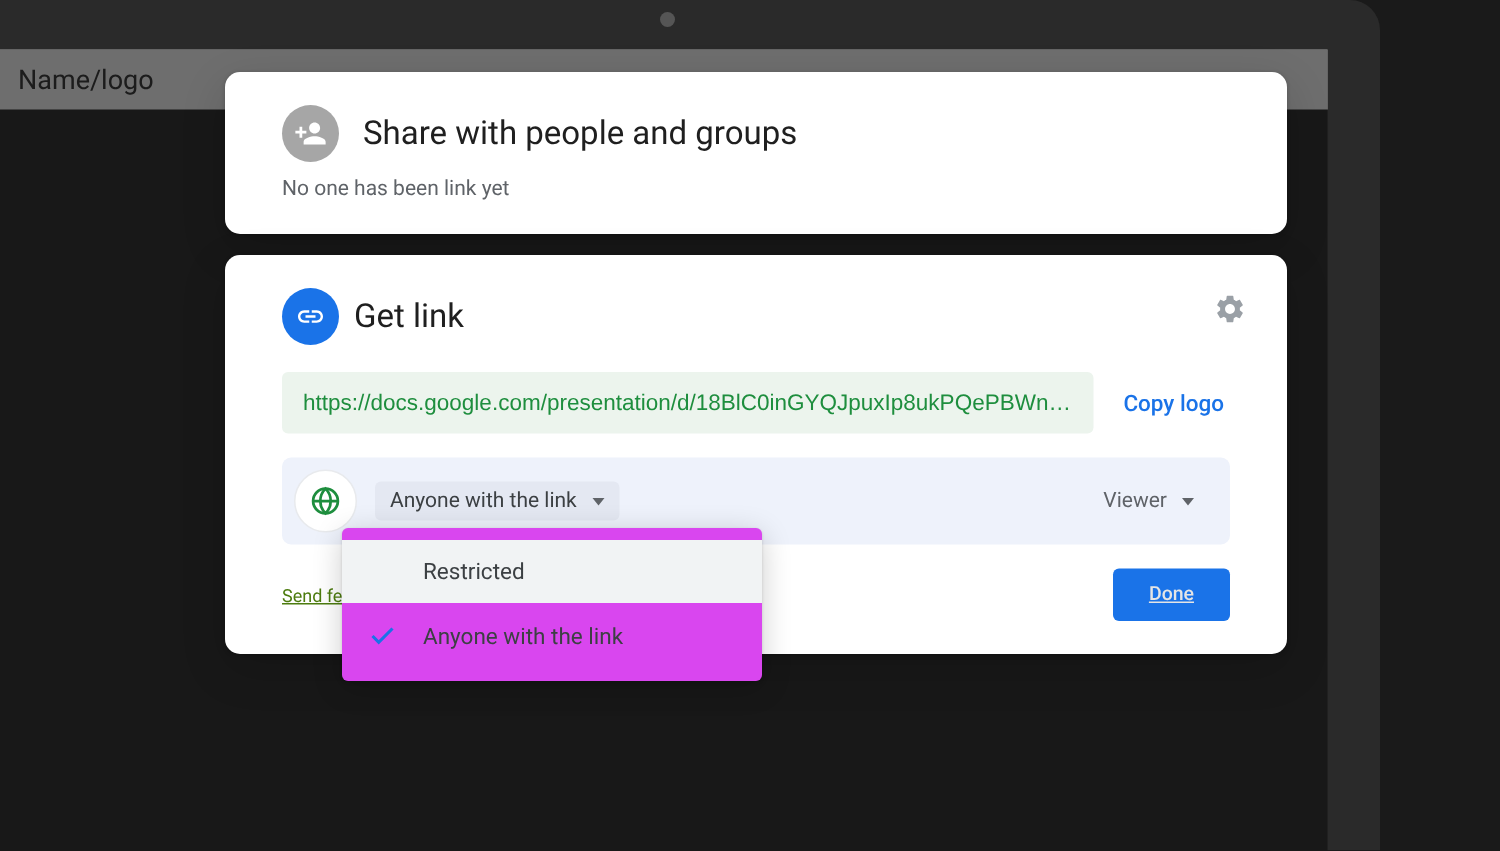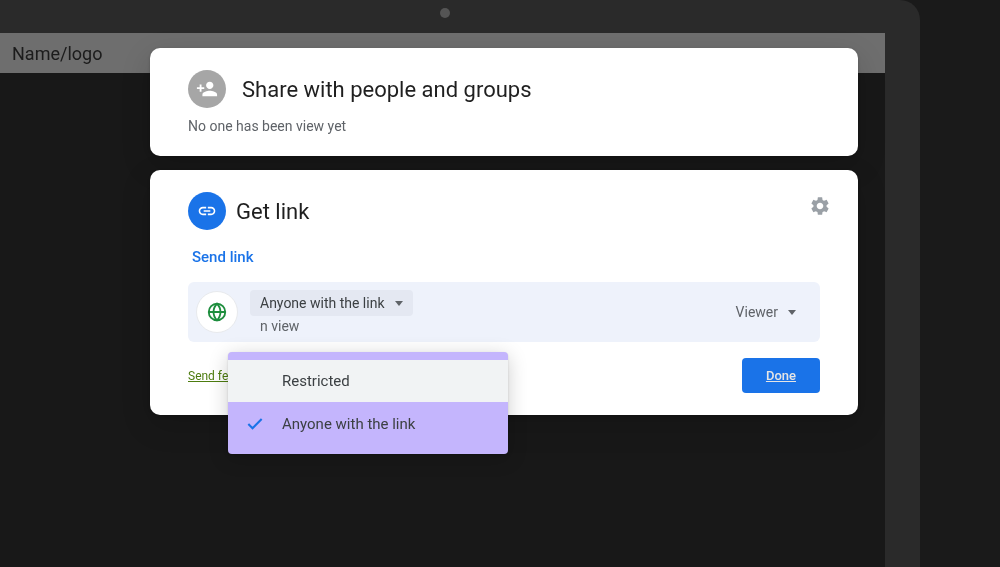"No one has been view" div.share-subtitle { text: view -> link }
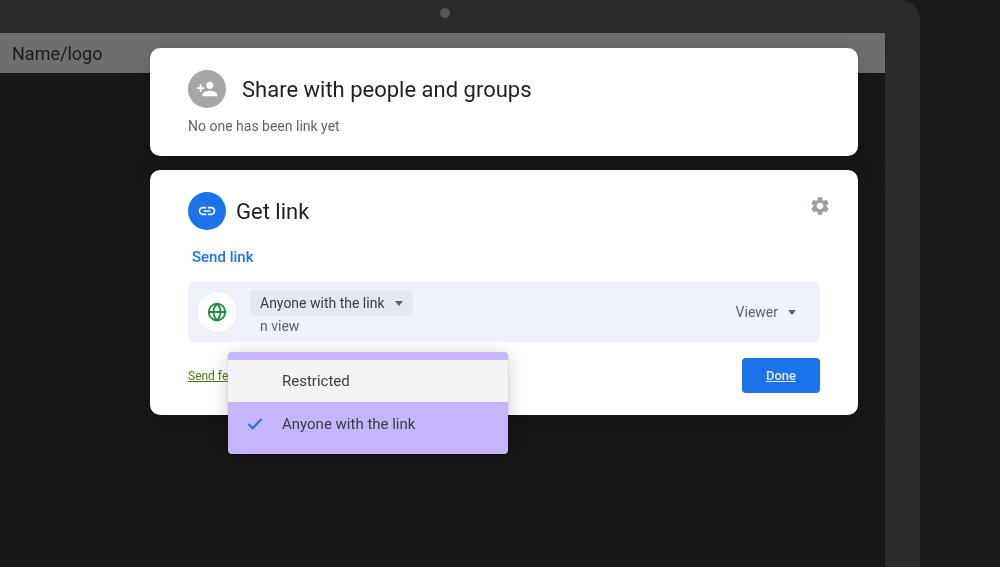"https://docs.google.com/presentation/d/1" div.link-box { html: none -> <div>https://docs.google.com/presentation/d/18BlC0inGYQJpuxIp8ukPQePBWn…</div> }
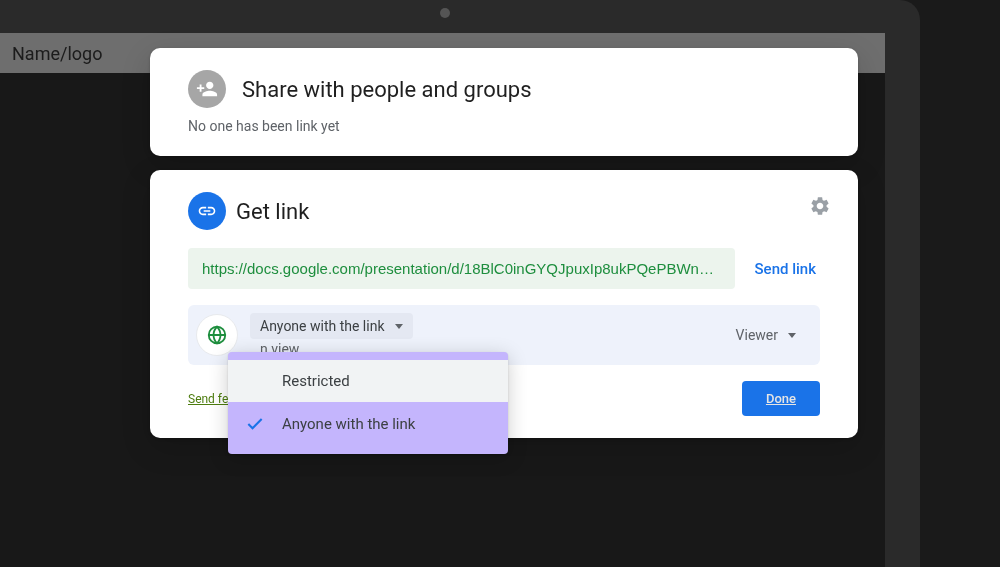"Send link" div.copy-link-btn { text: Send link -> Copy logo }
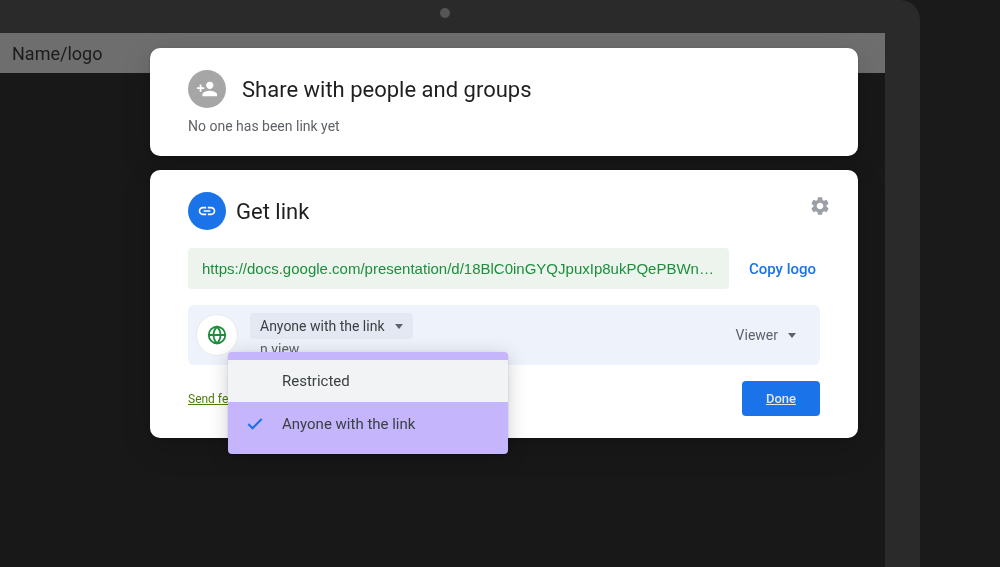"n view" span.access-subtext { html: <span>n view</span> -> none }
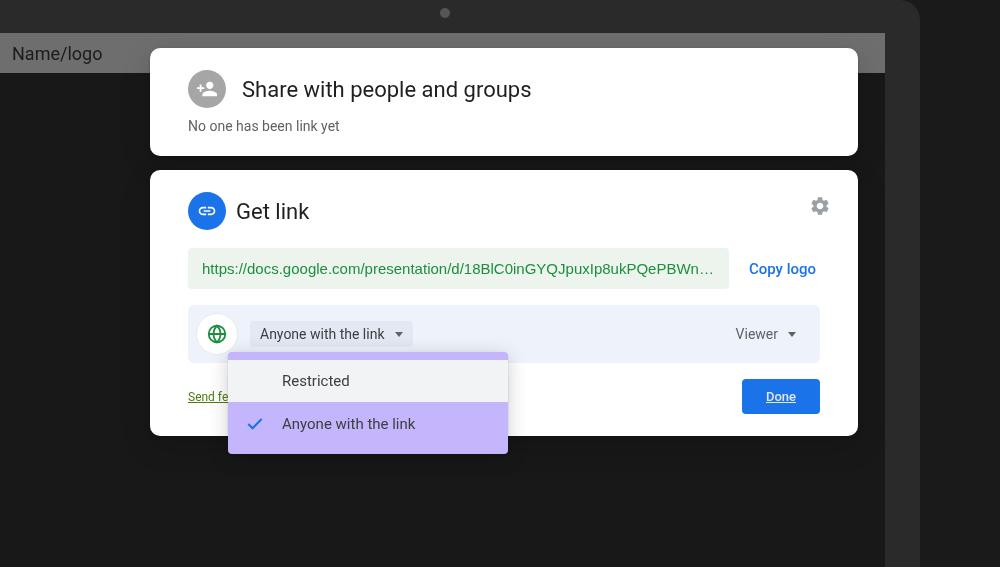"Restricted" .dropdown-menu { background: #c4b5fd -> #d946ef }
